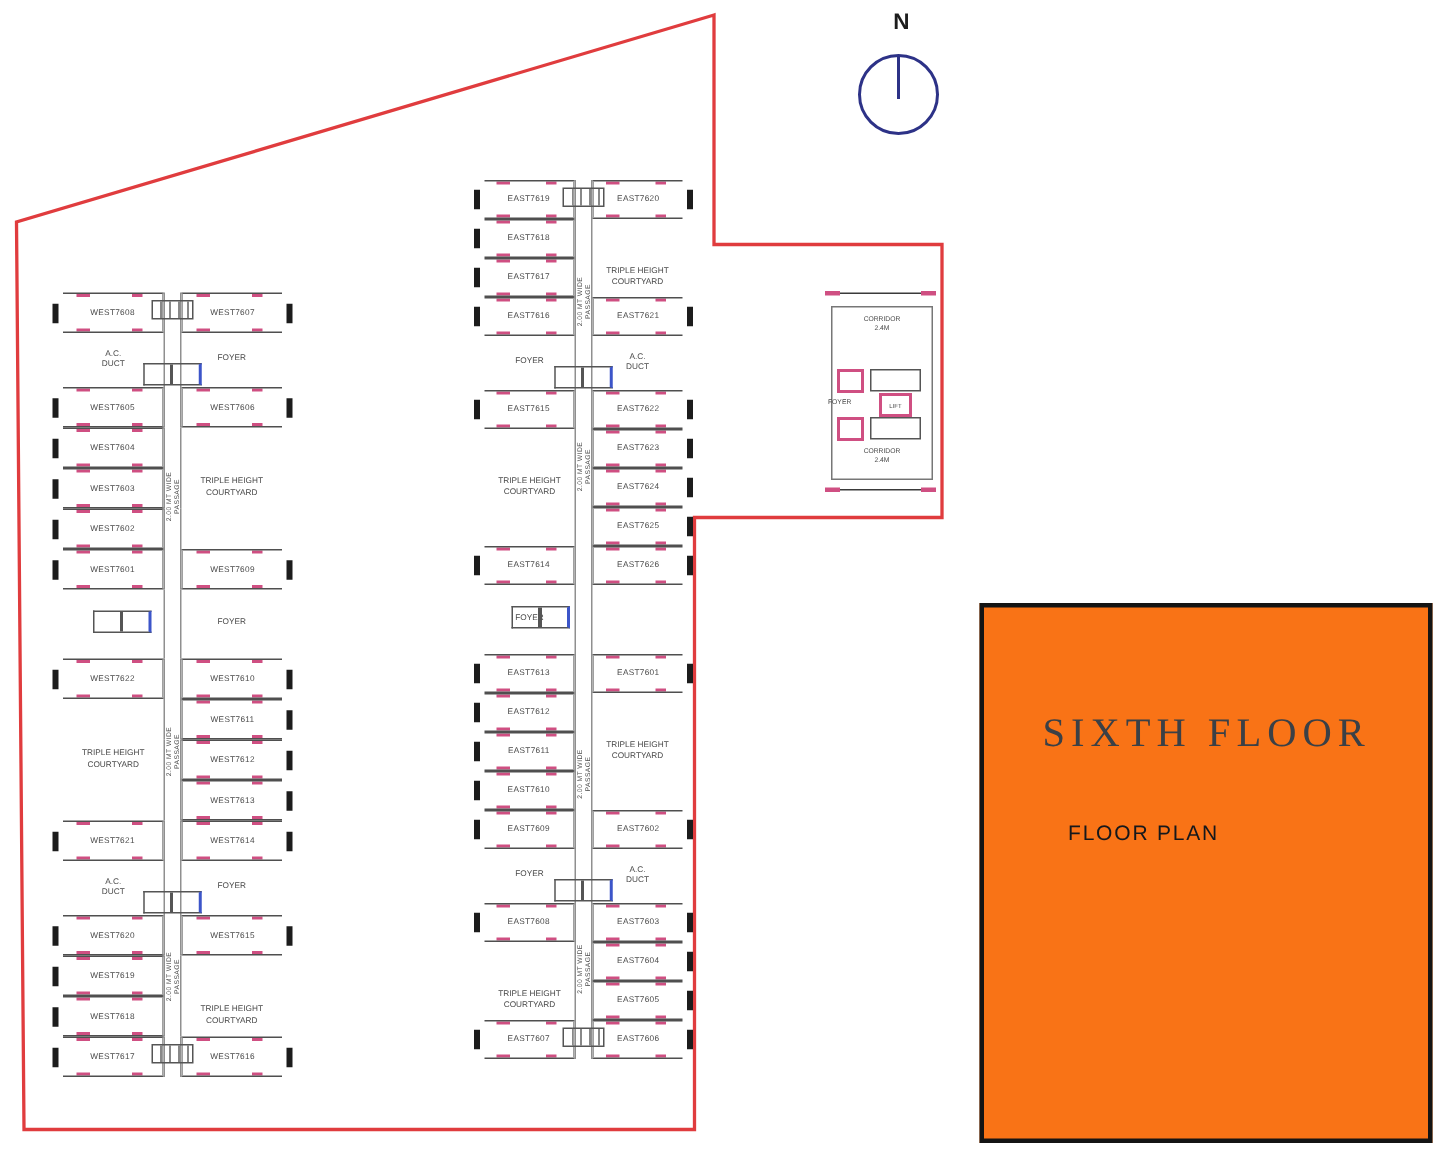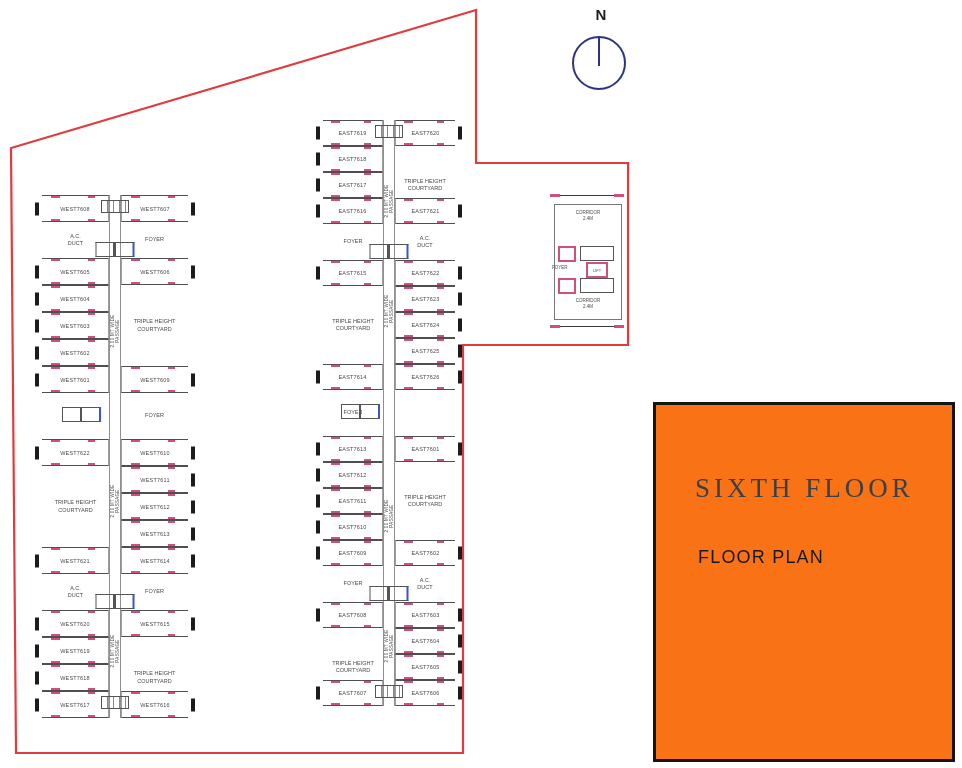"FLOOR PLAN" .titleblock .subtitle { font-size: 18px -> 14px; left: 42px -> 56px }
